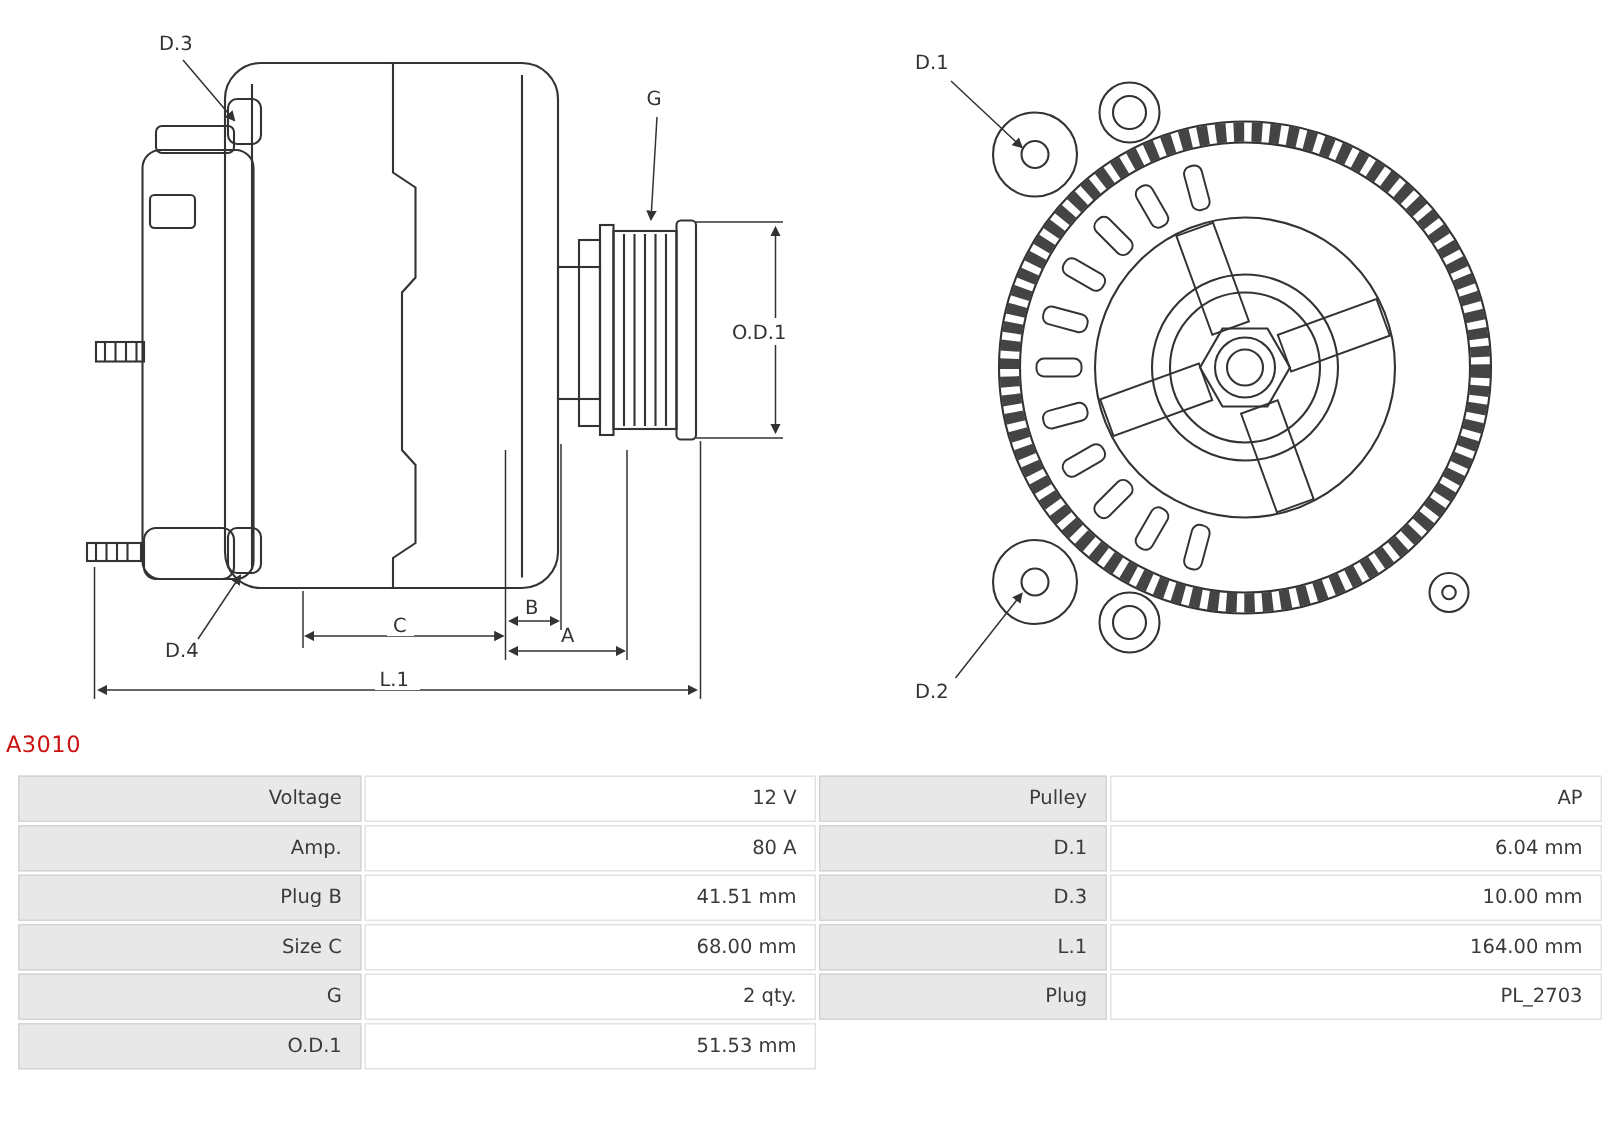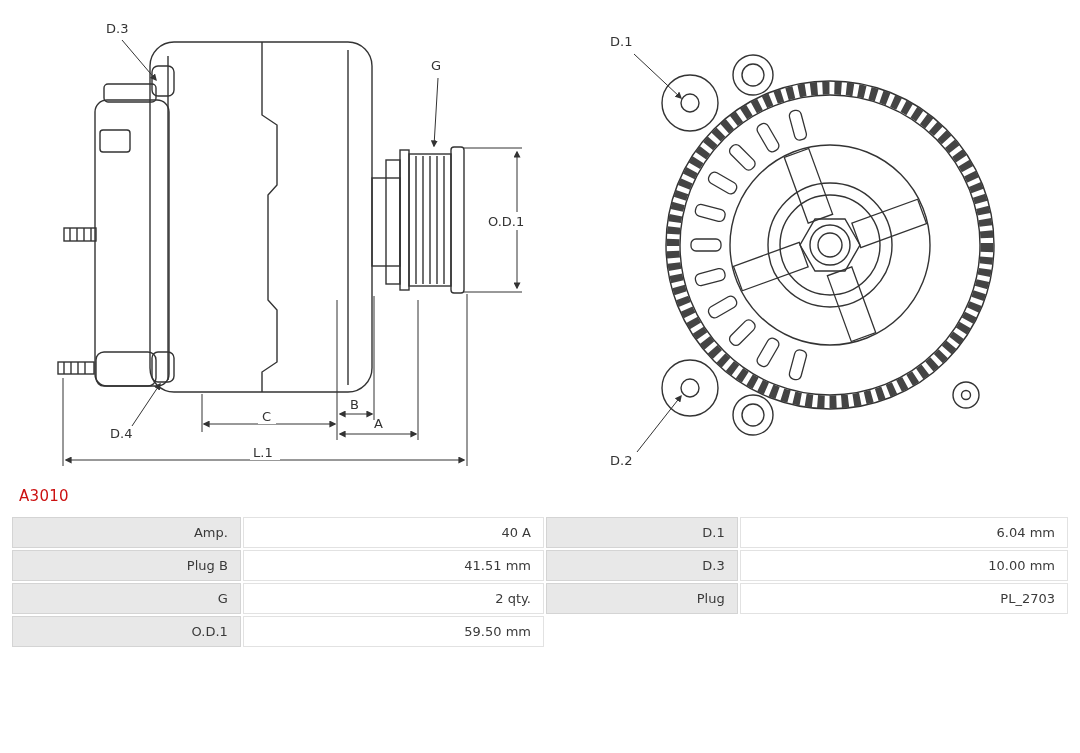"A3010" .part-number { left: 19px -> 4px }
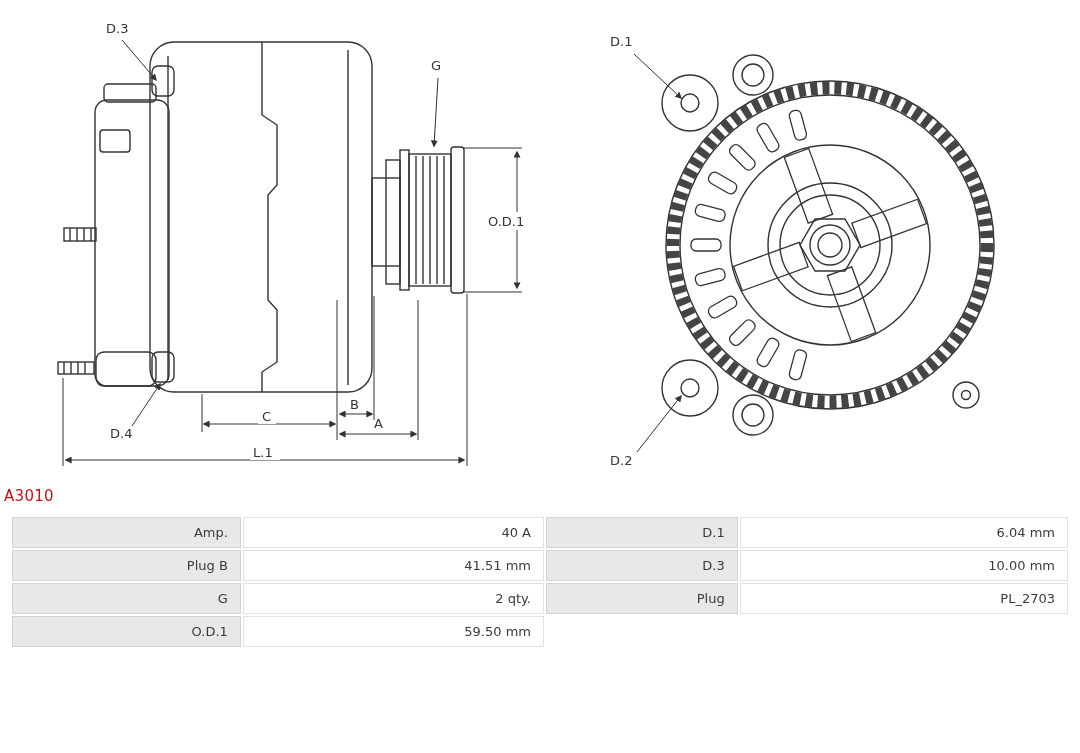"Voltage" tr { html: none -> <tr> <td>Voltage</td> <td>12 V</td> <td>Pulley</td> <td>AP</td> </tr> }
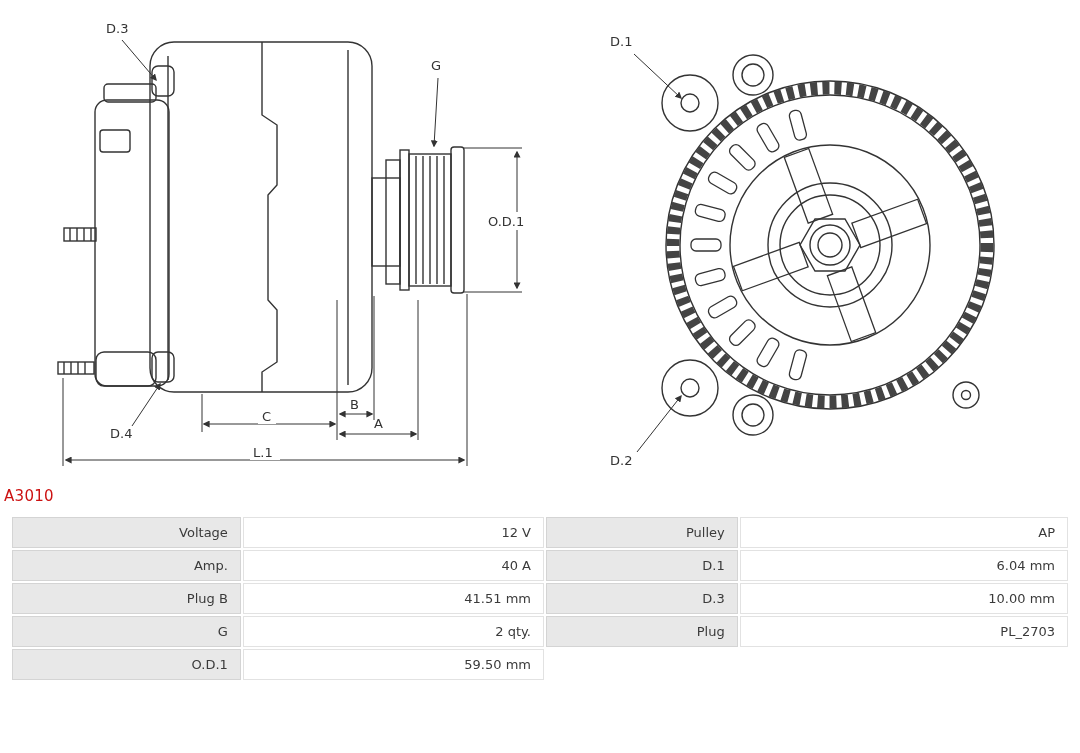"40 A" td.val { text: 40 -> 80 }
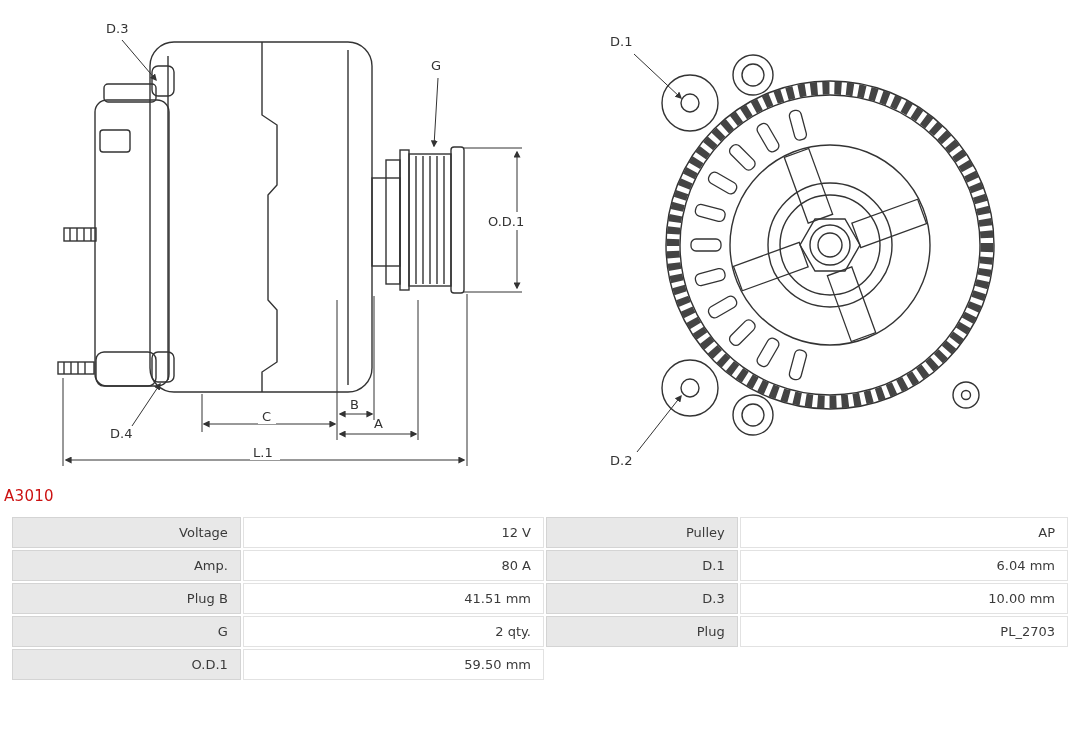"Size C" tr { html: none -> <tr> <td>Size C</td> <td>68.00 mm</td> <td>L.1</td> <td>164.00 mm</td> </tr> }
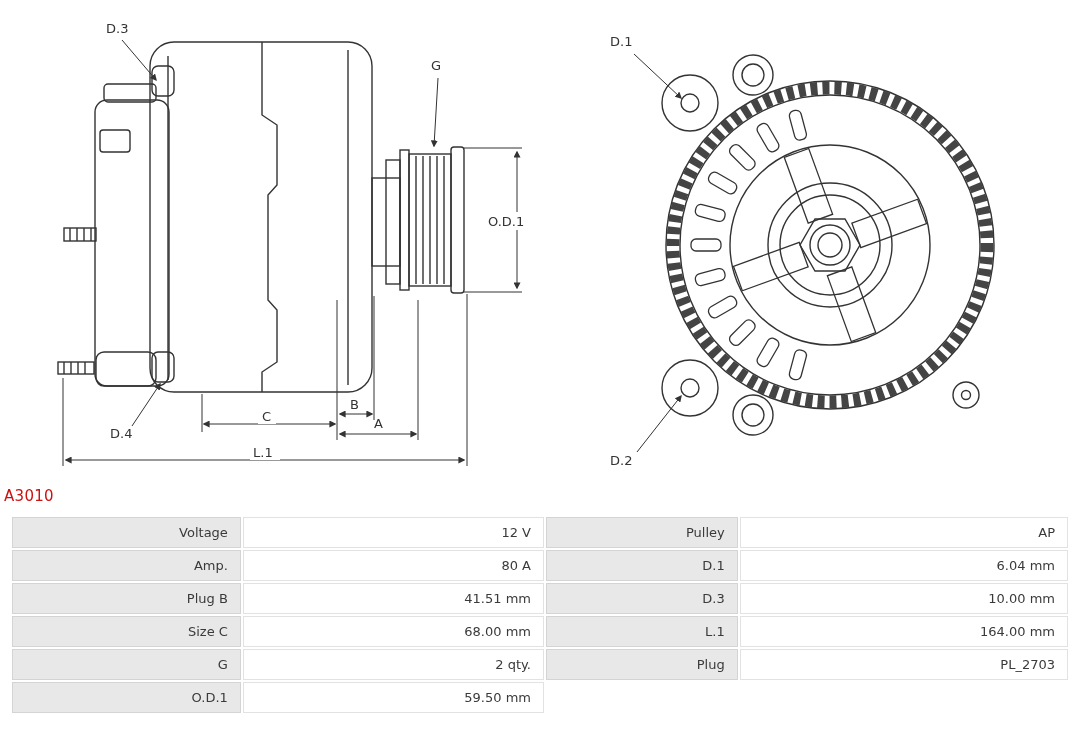"59.50 mm" td.val { text: 59.50 -> 51.53 }
